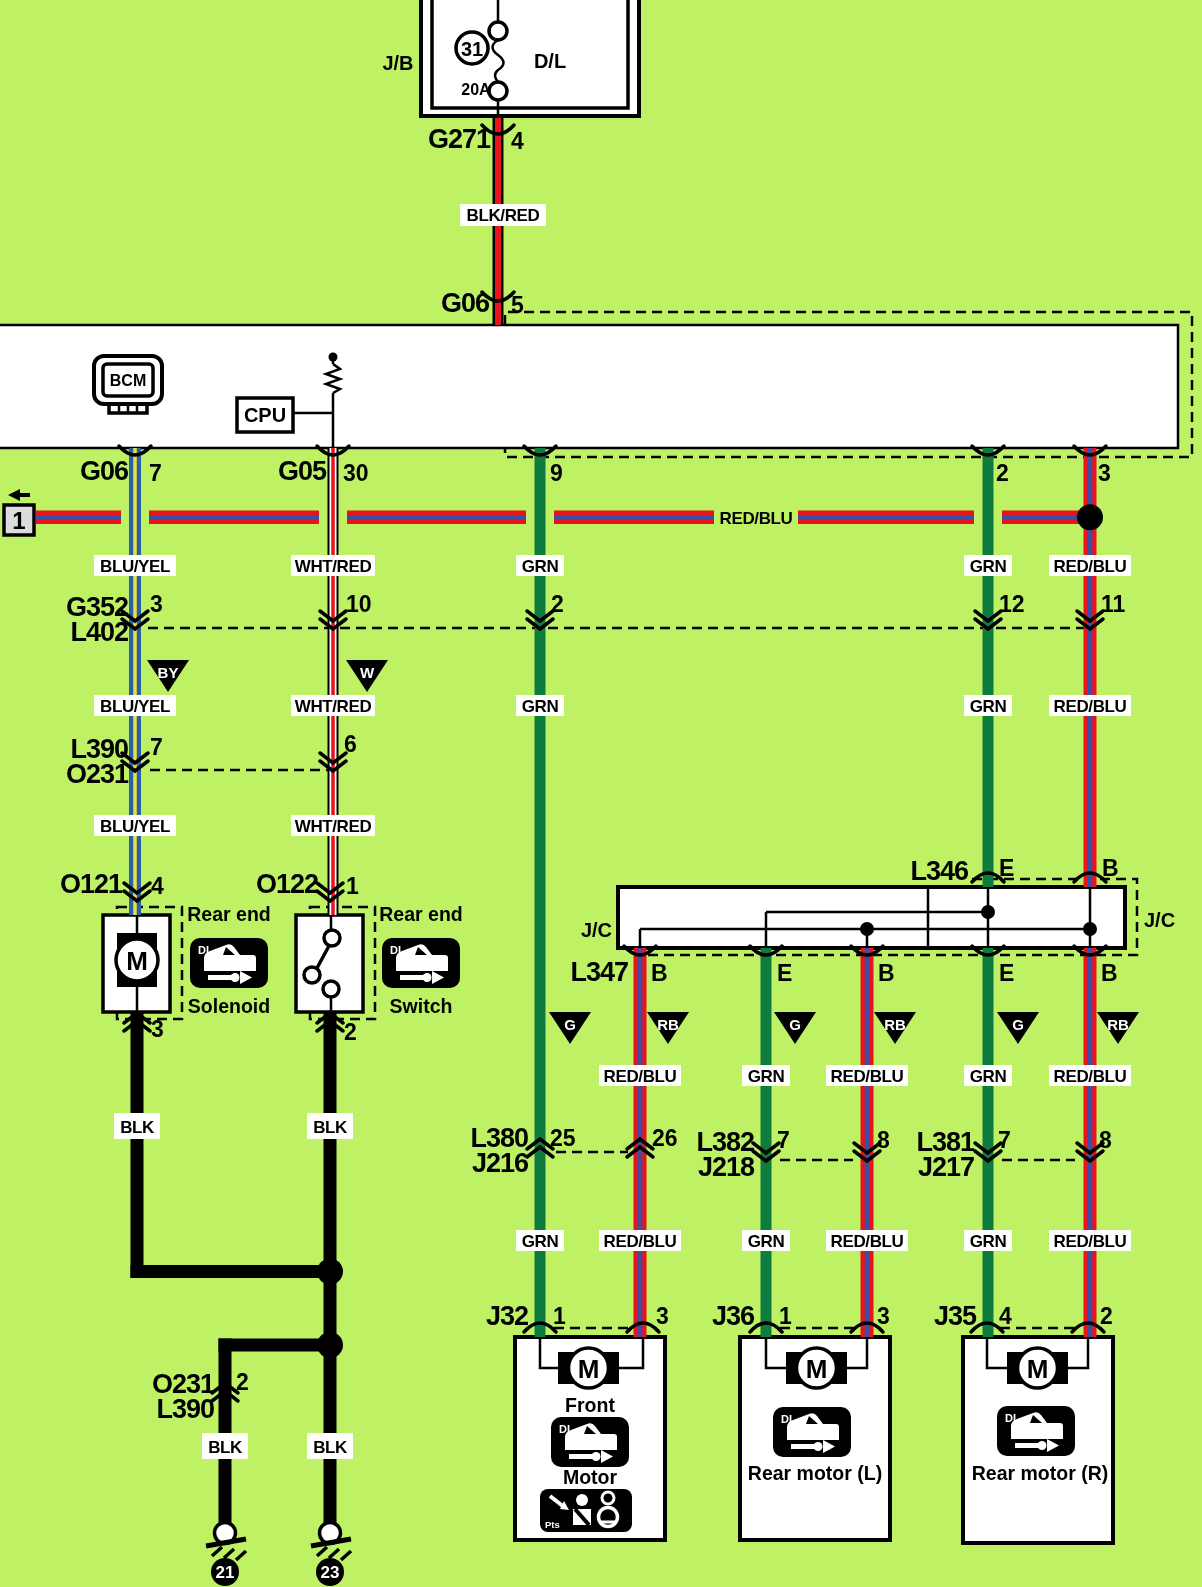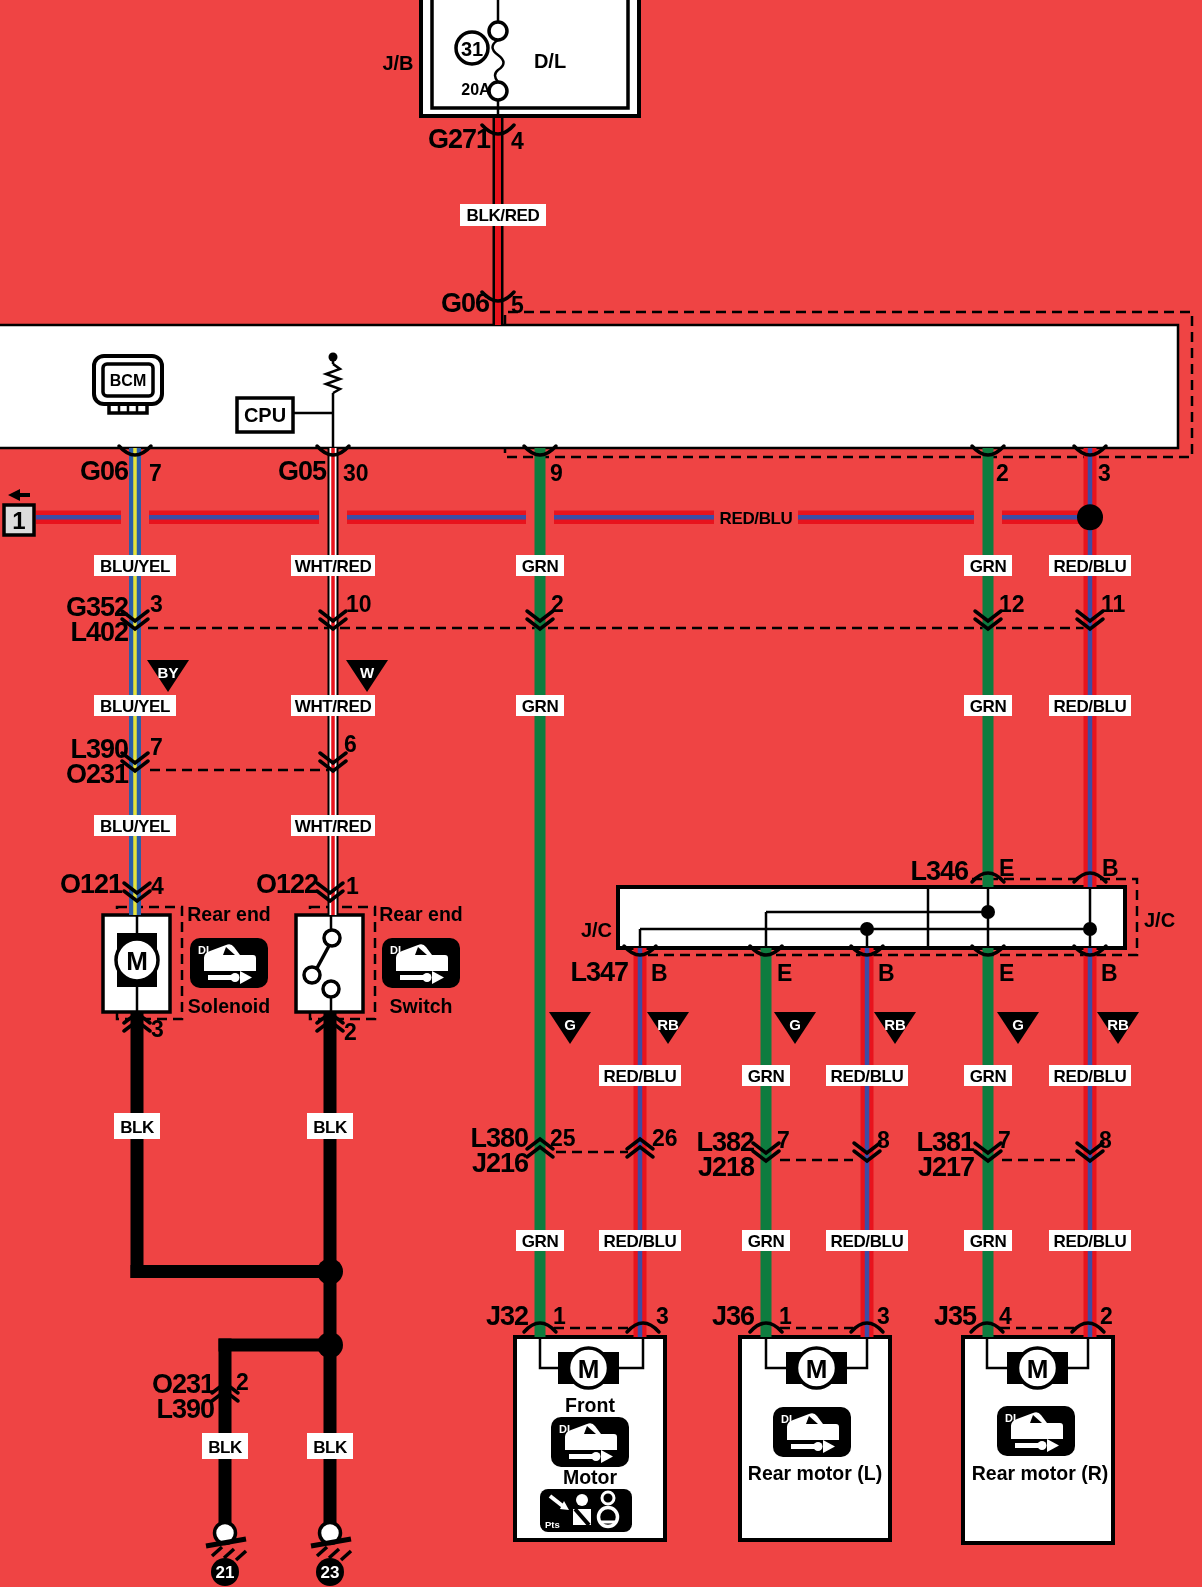"31" #stage { background: #ef4444 -> #bef264 }
